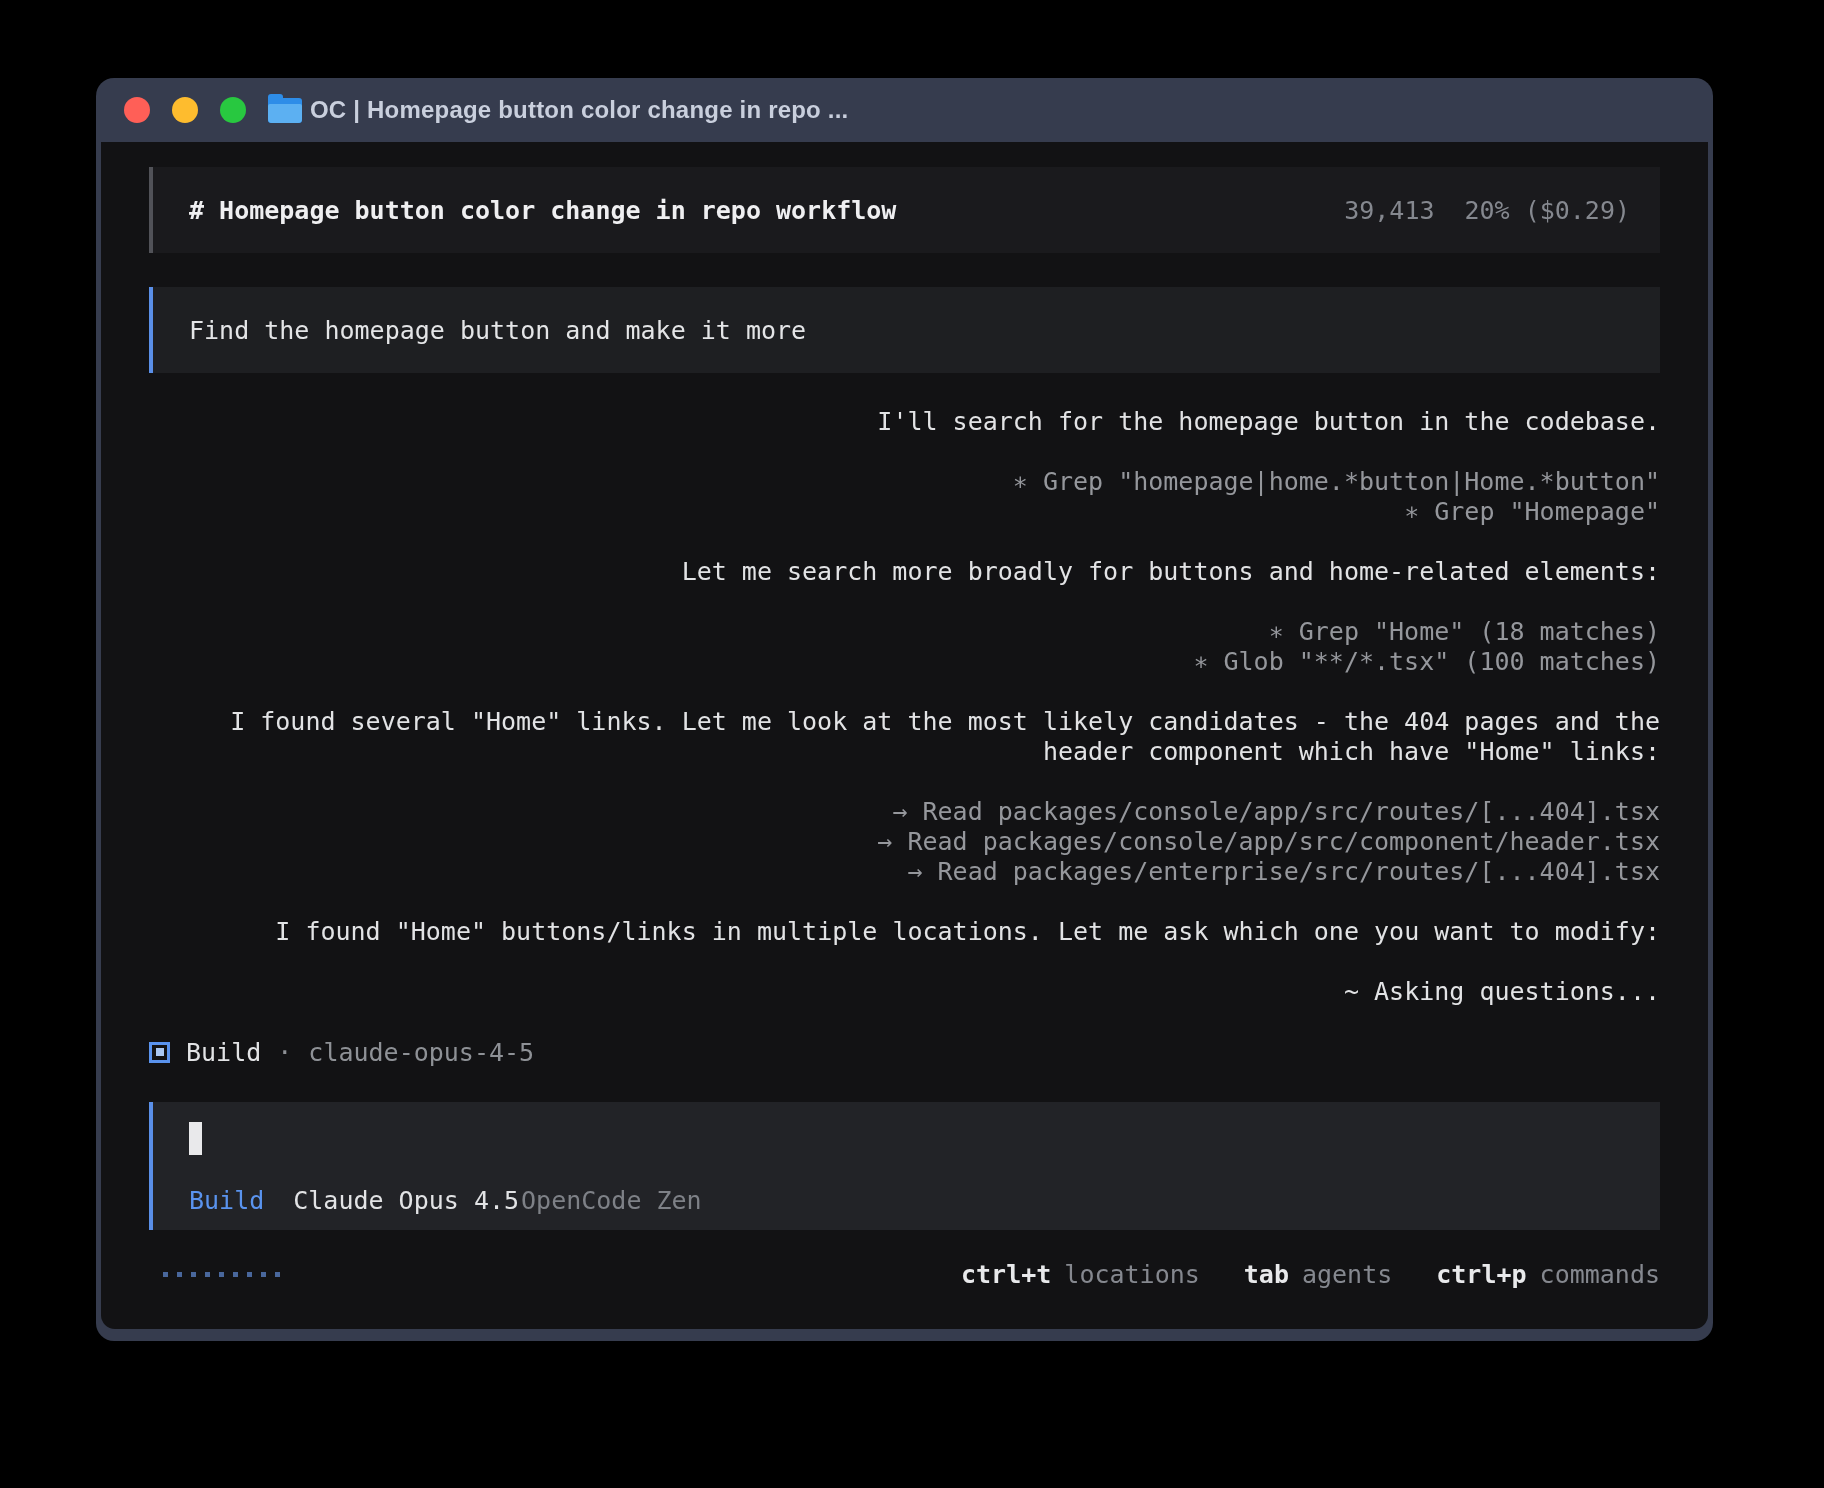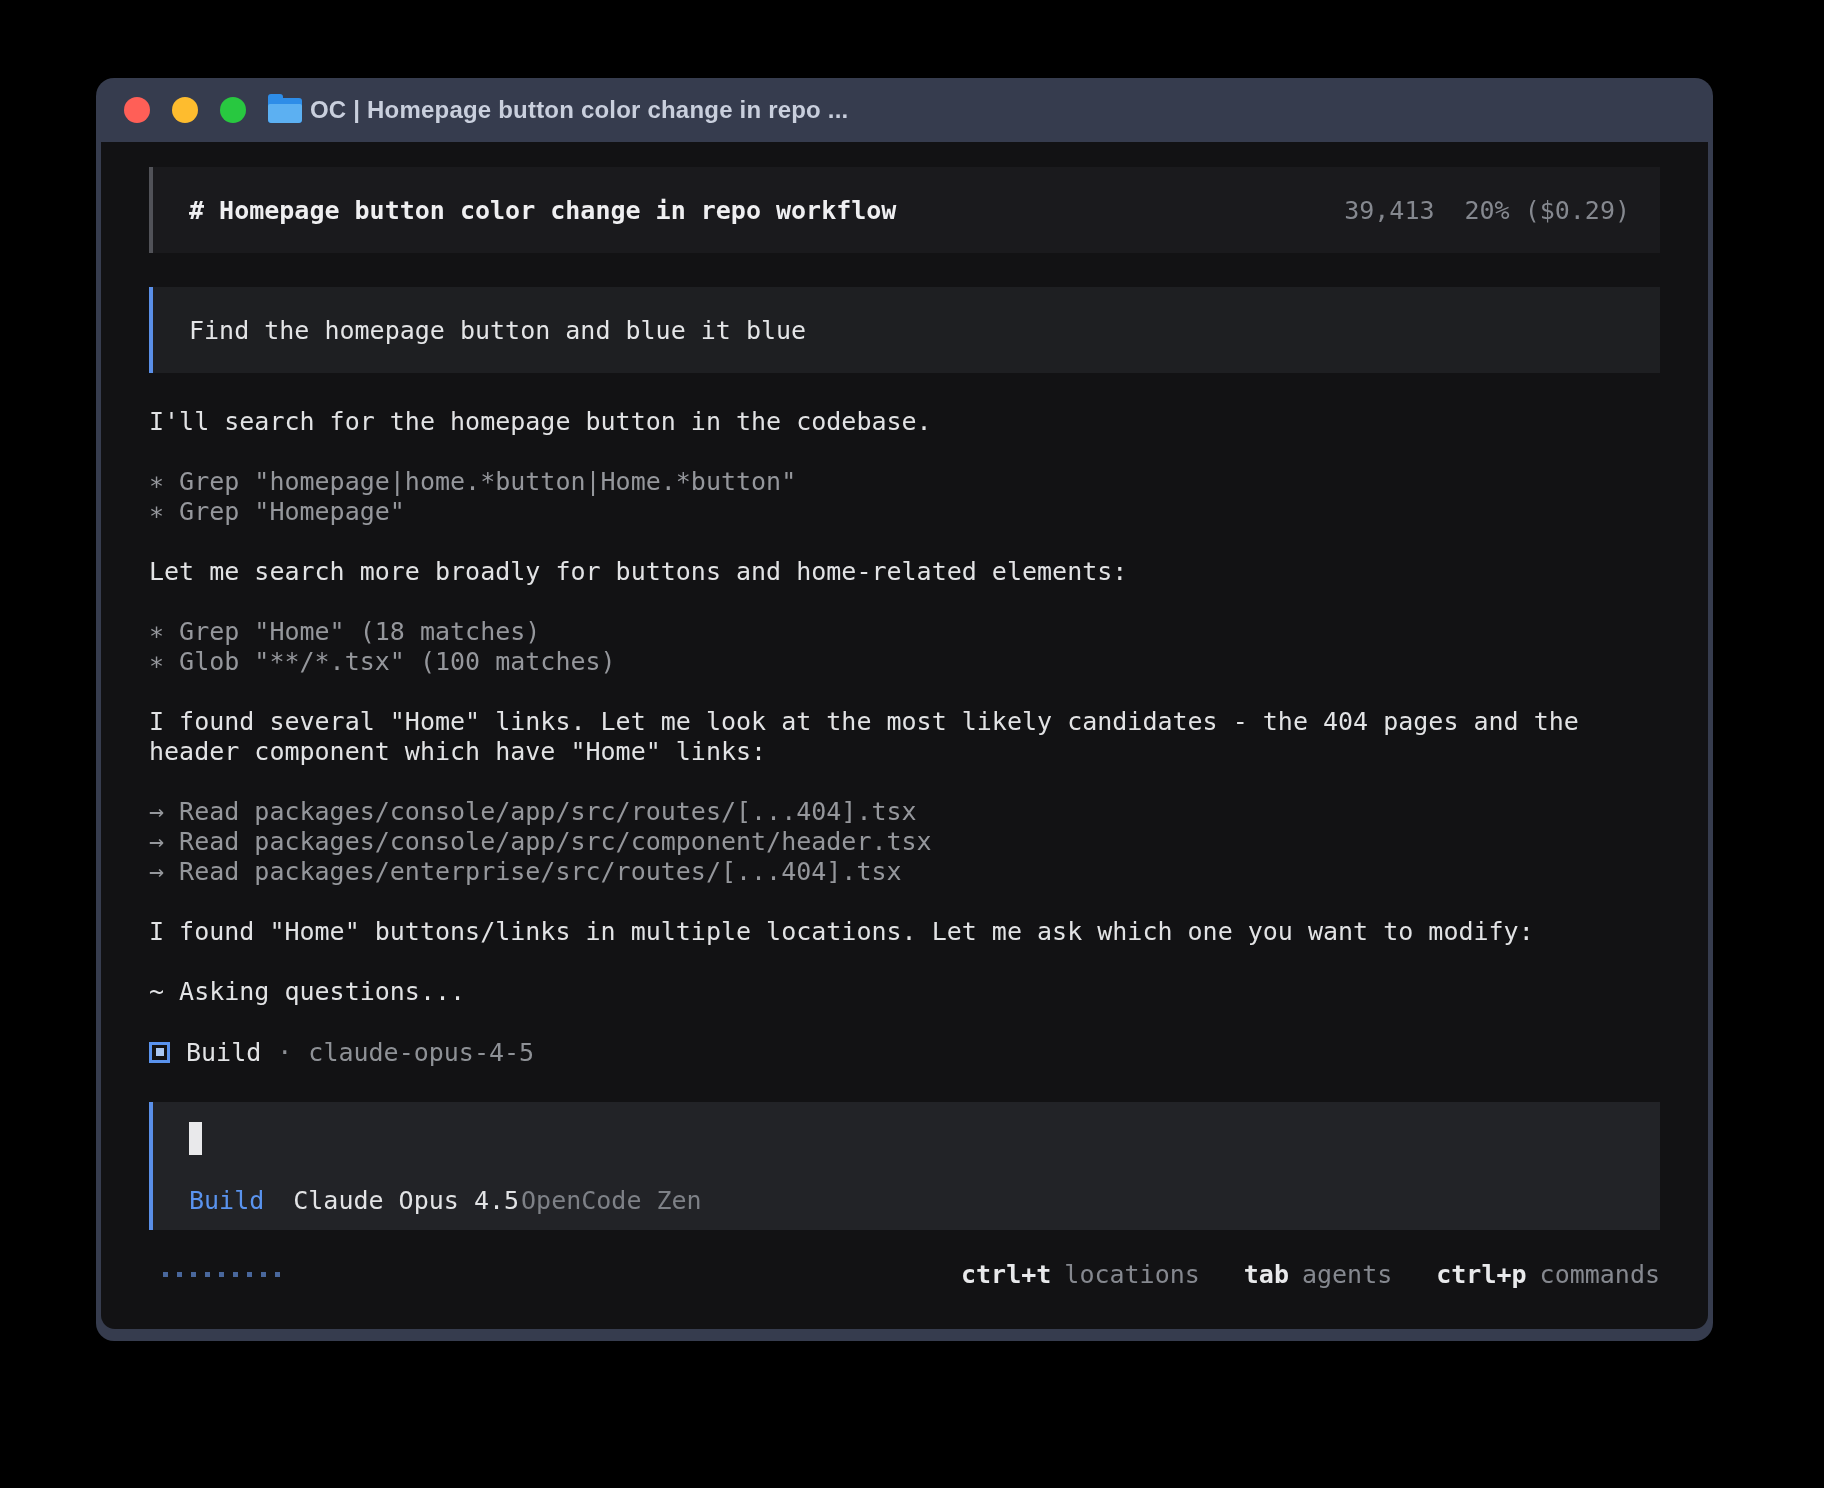"OC | Homepage button color" .window { text-align: none -> right }
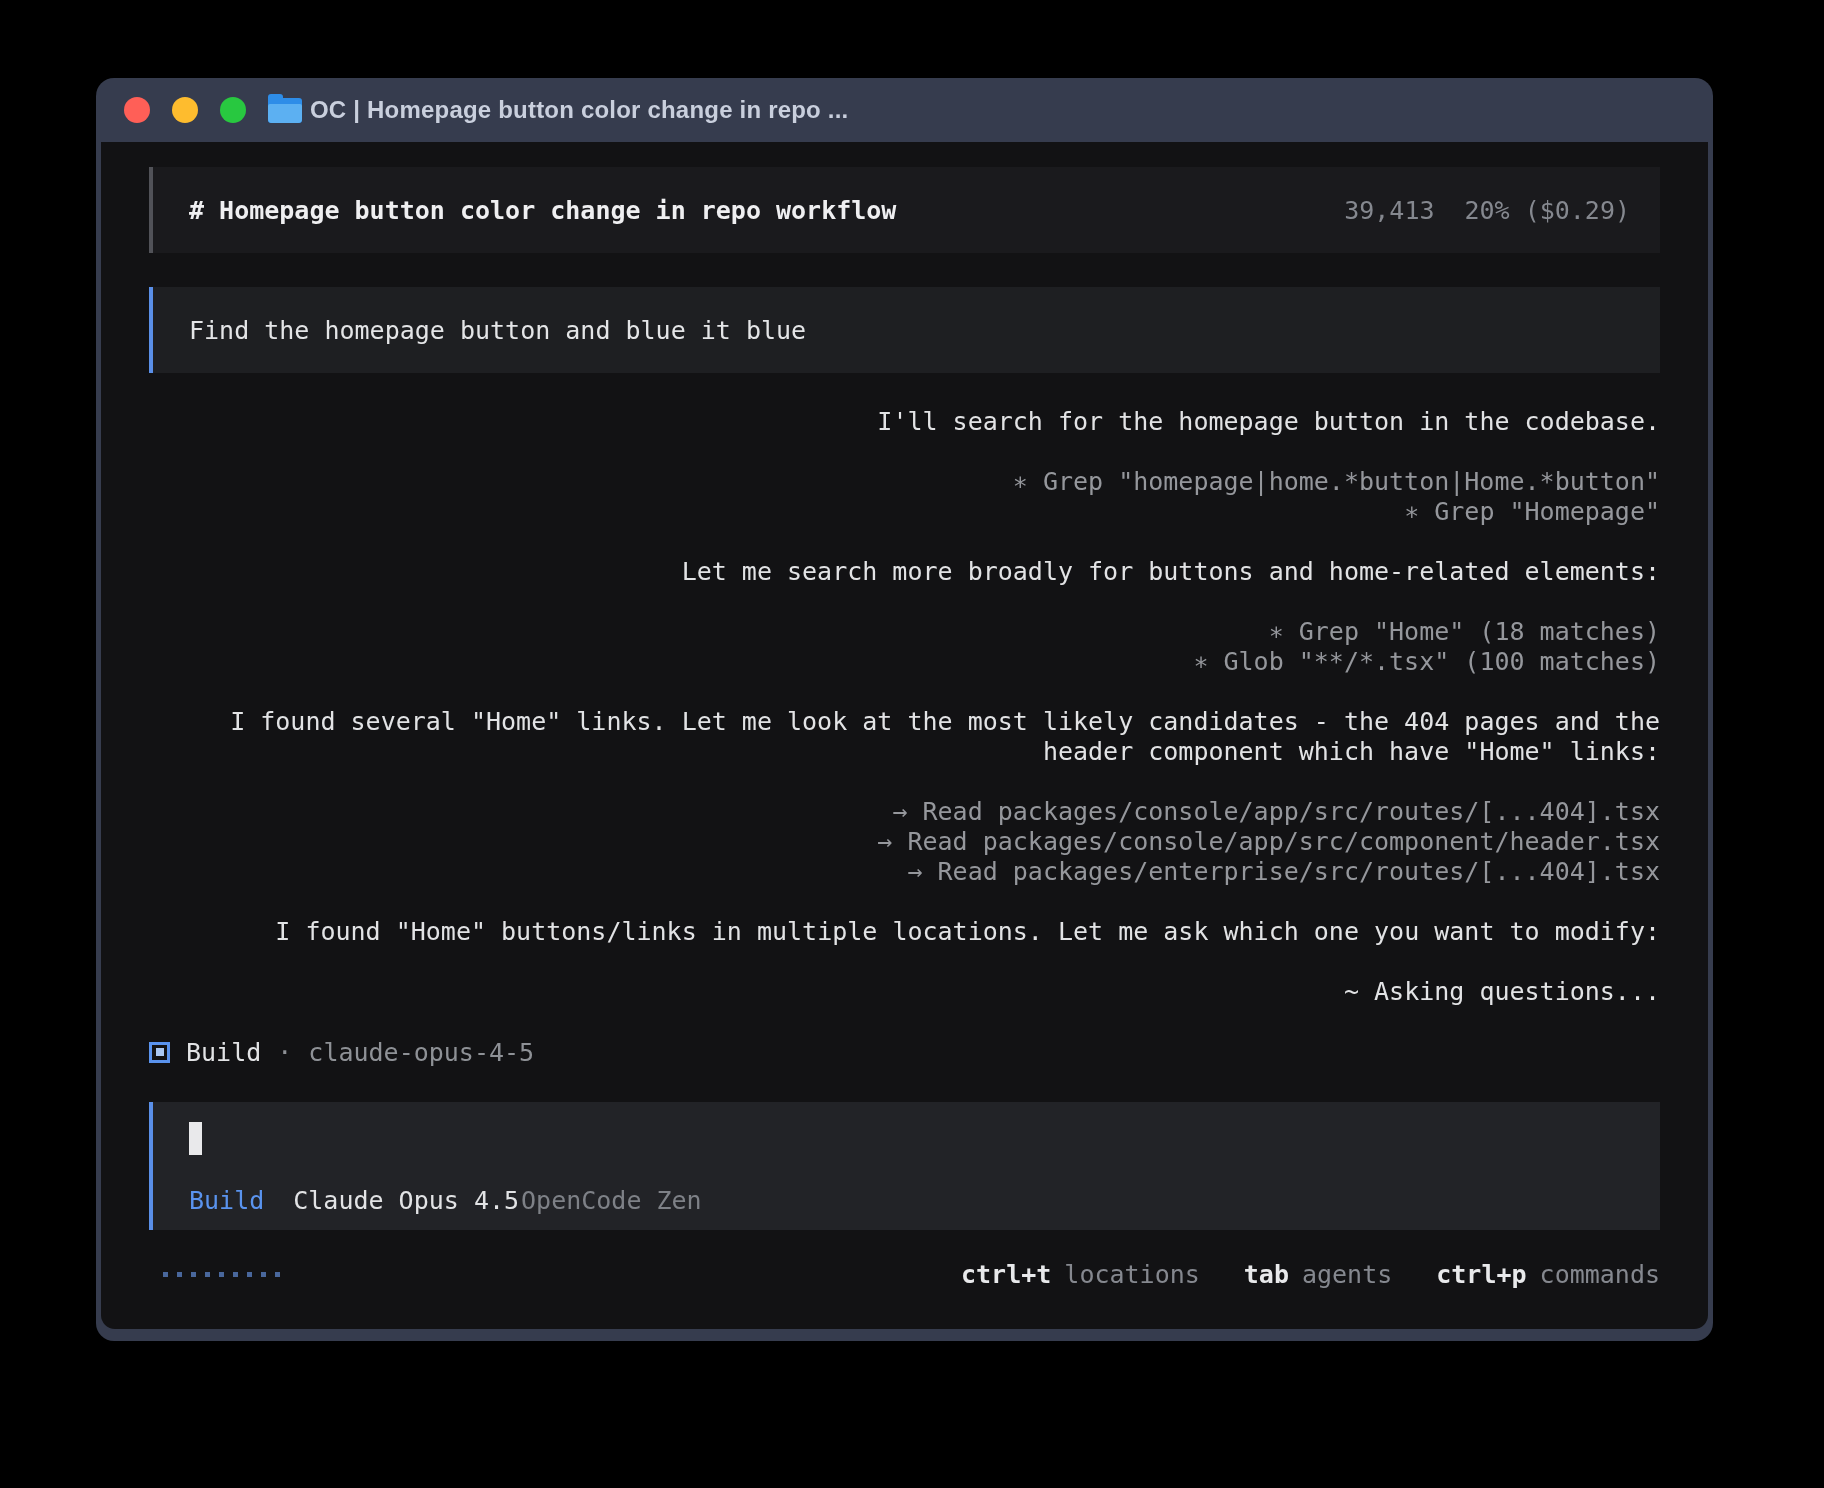"Find the homepage button and" span { text: blue it blue -> make it more }
